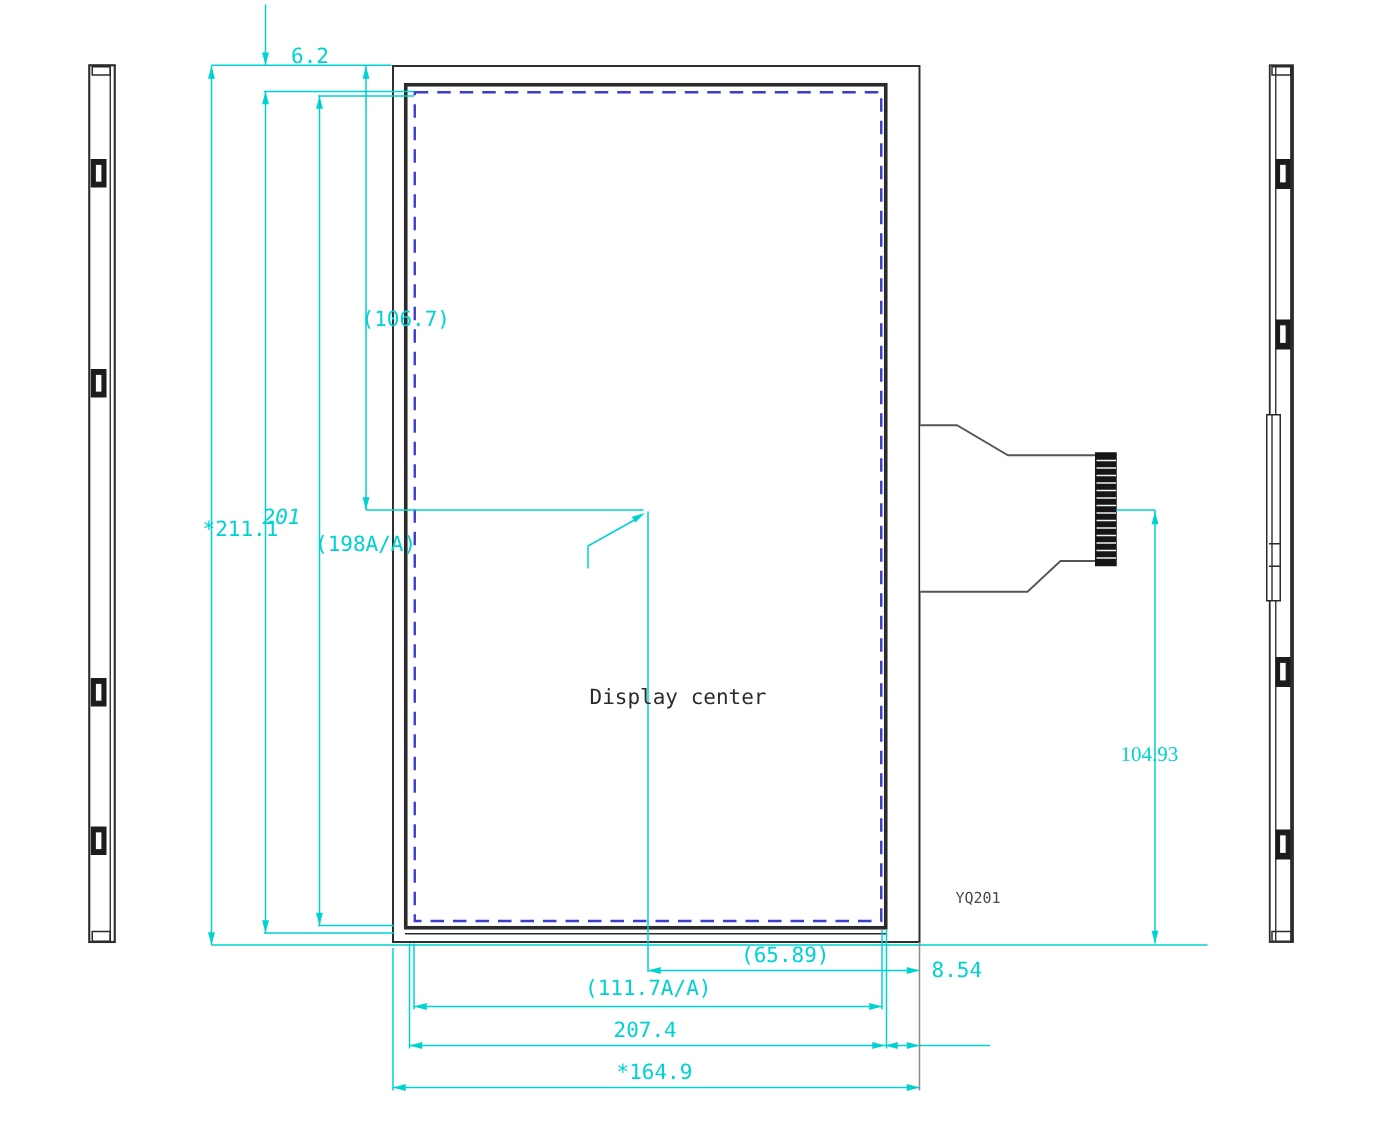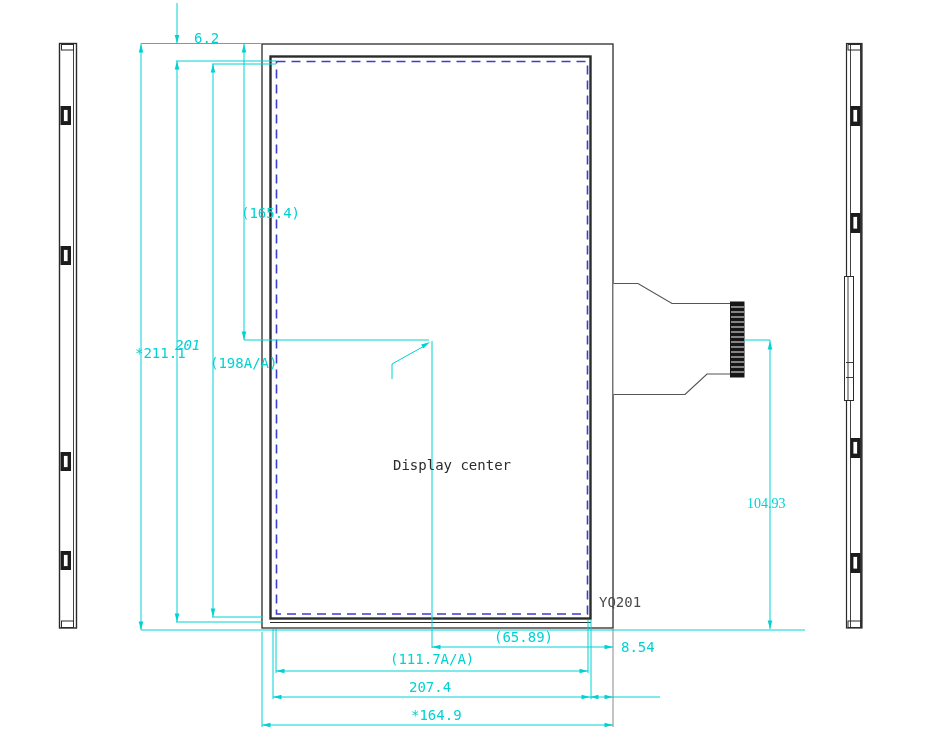"(165.4)" span.lbl { text: 165.4 -> 106.7 }
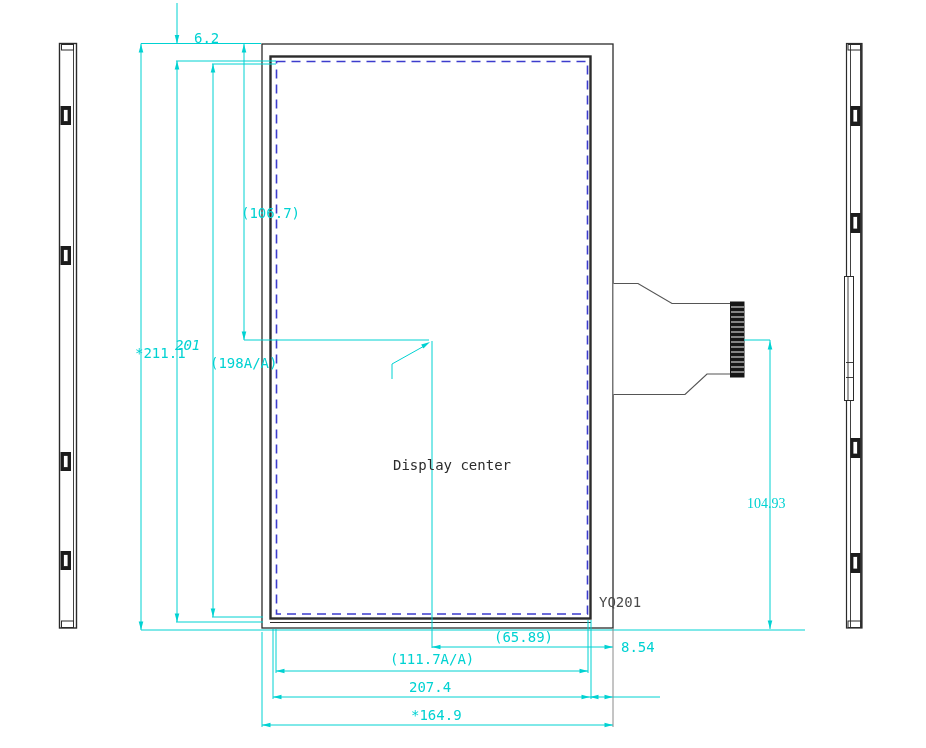"YQ201" .tiny { font-size: 14px -> 10px; margin-left: none -> 38px }
